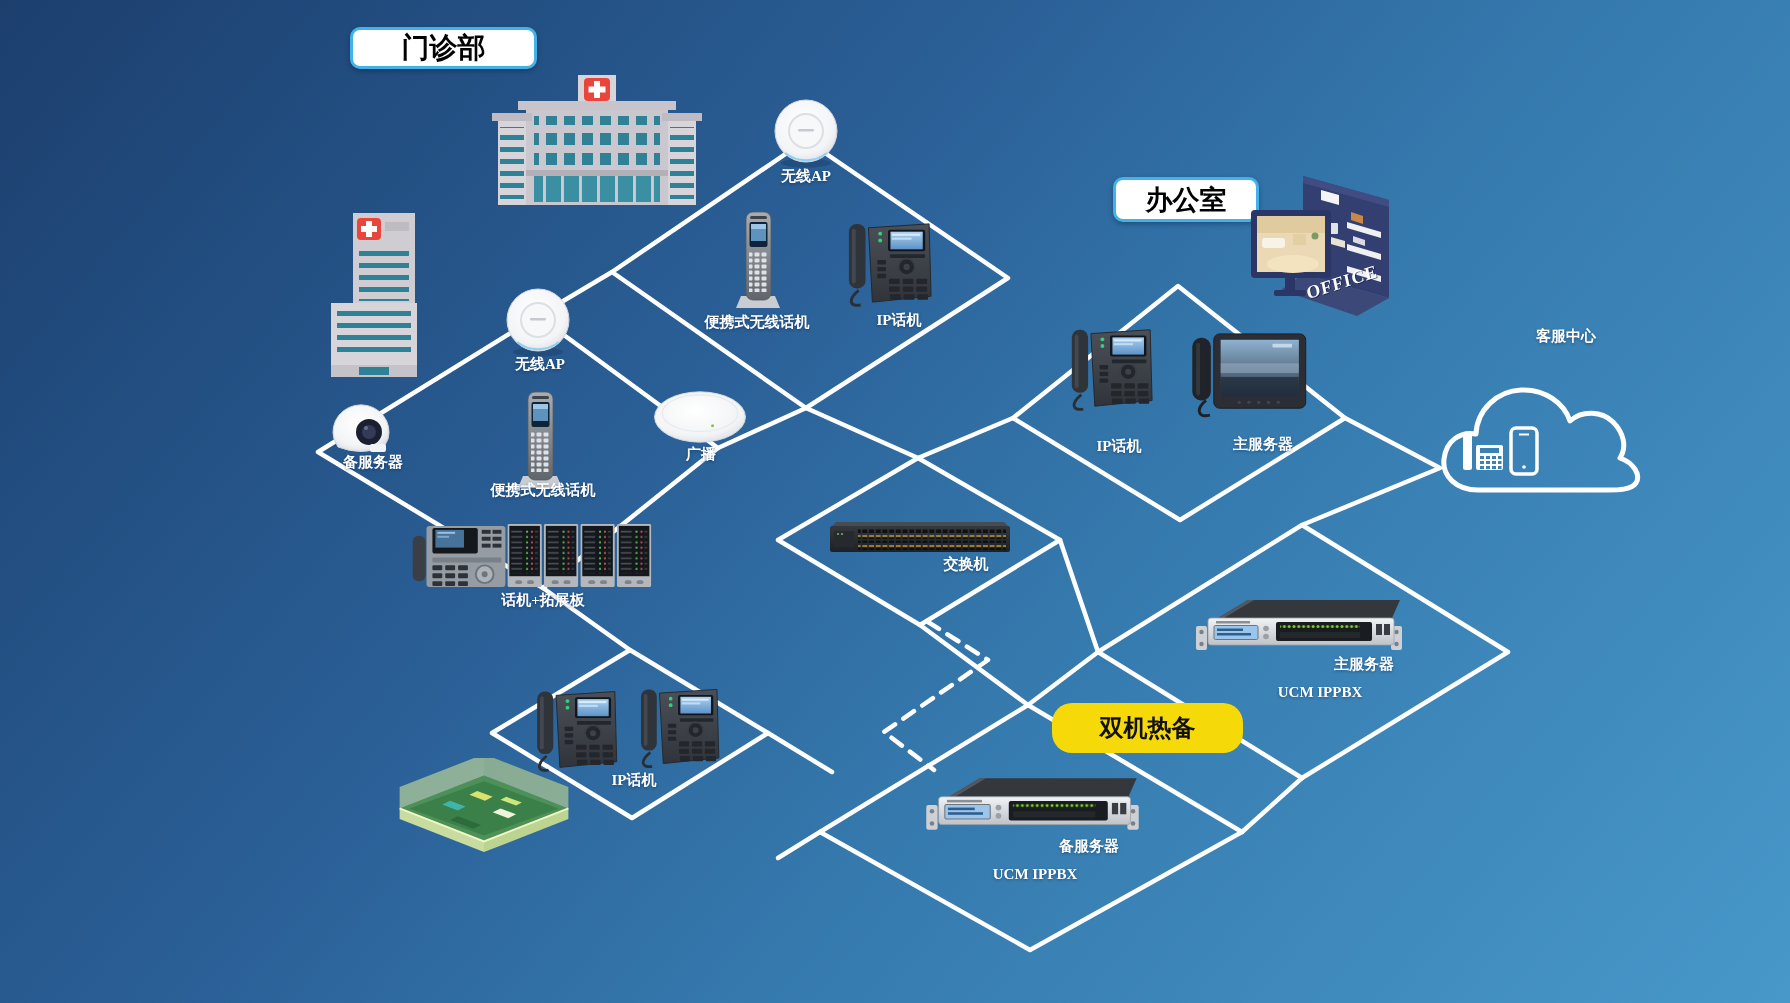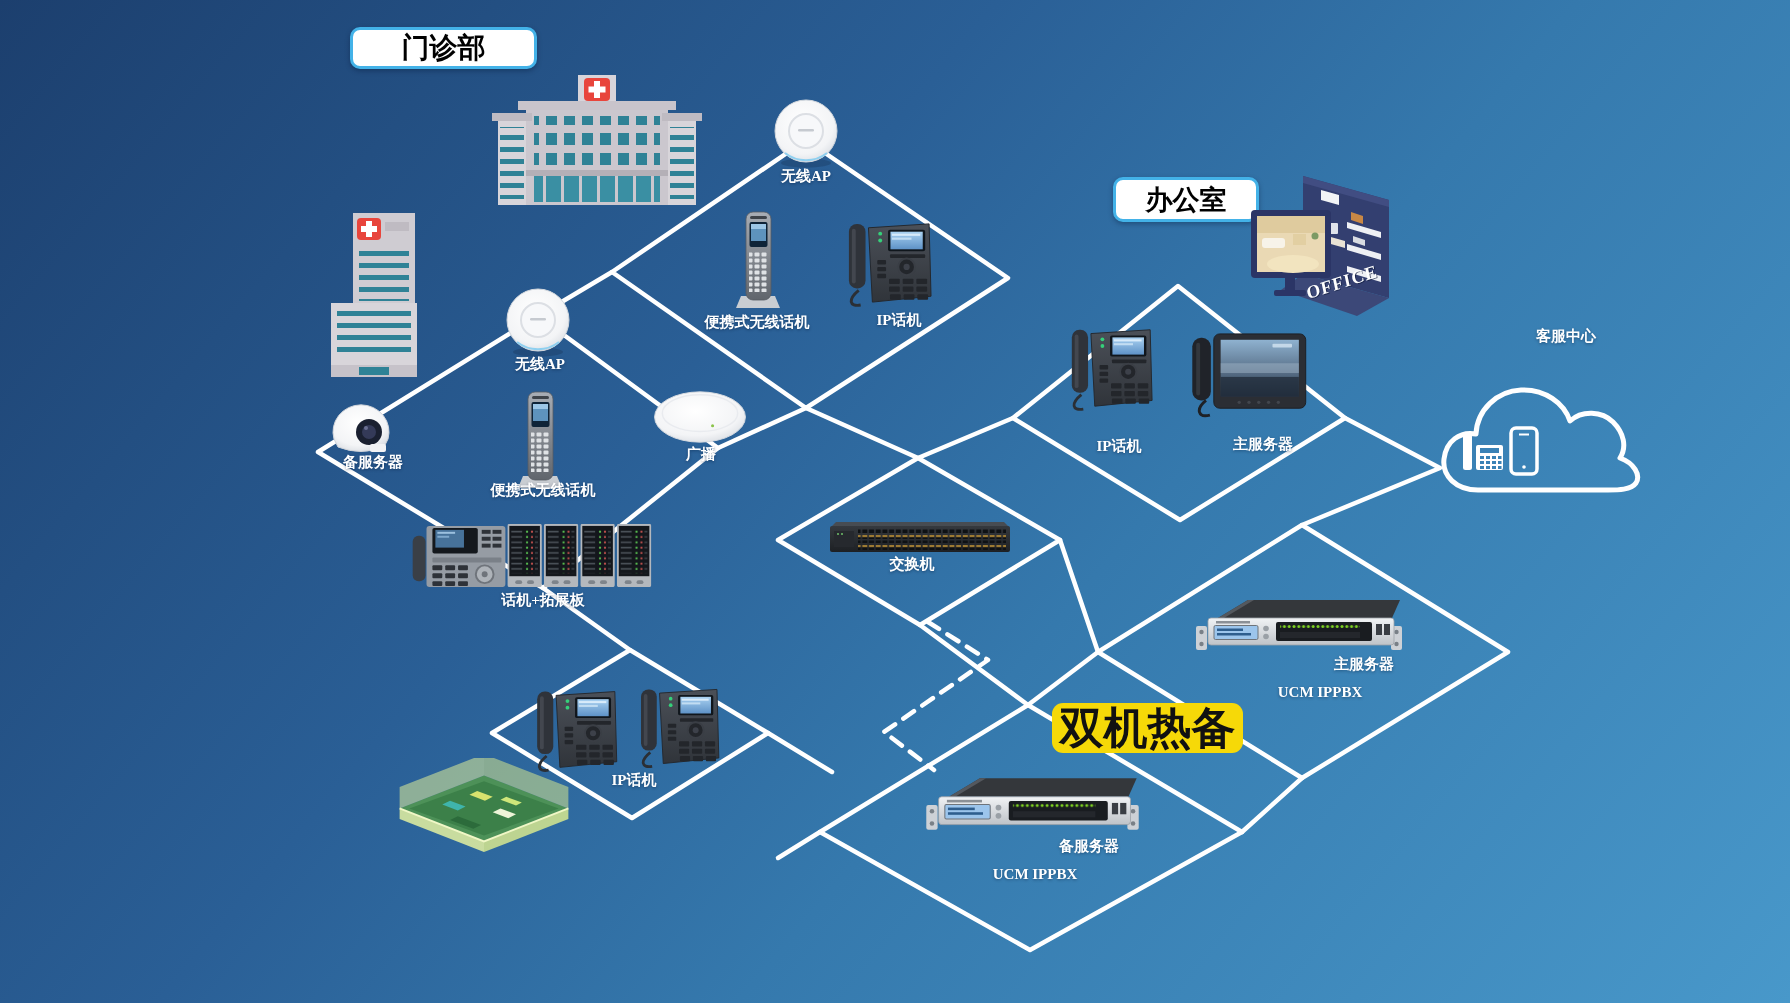"交换机" span.lbl { left: 912px -> 966px }
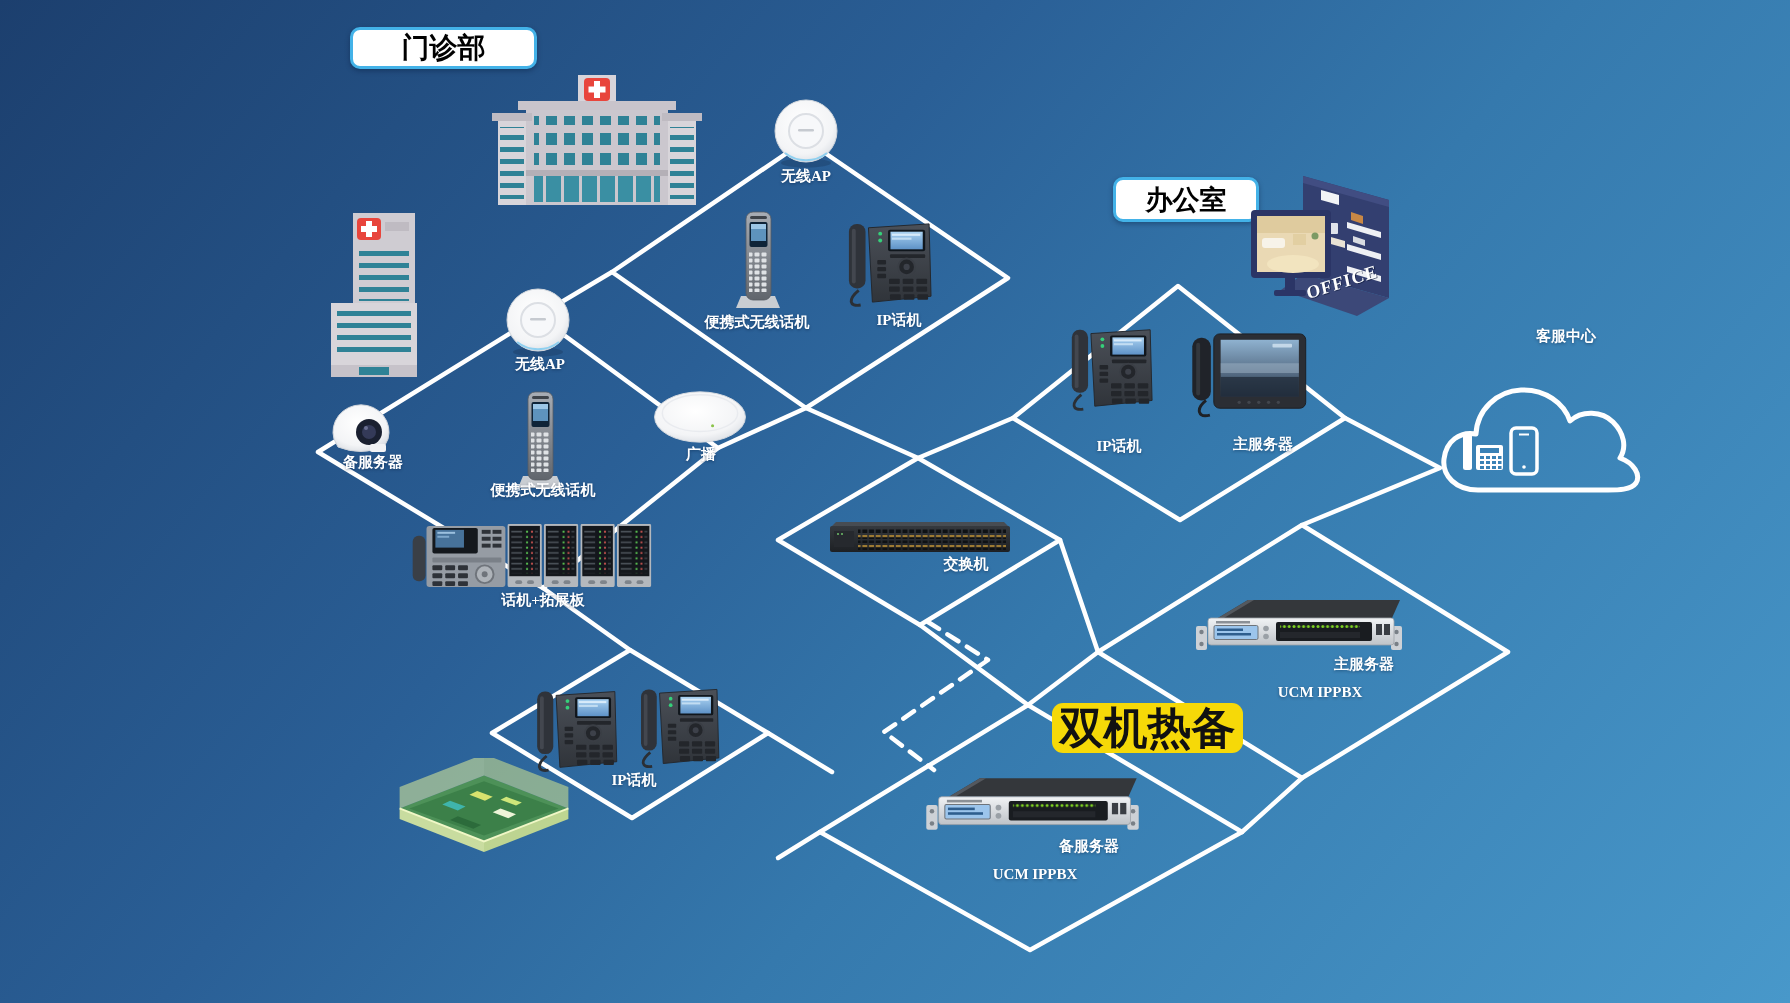"双机热备" .badge { border-radius: 11px -> 20px; font-size: 44px -> 24px }
